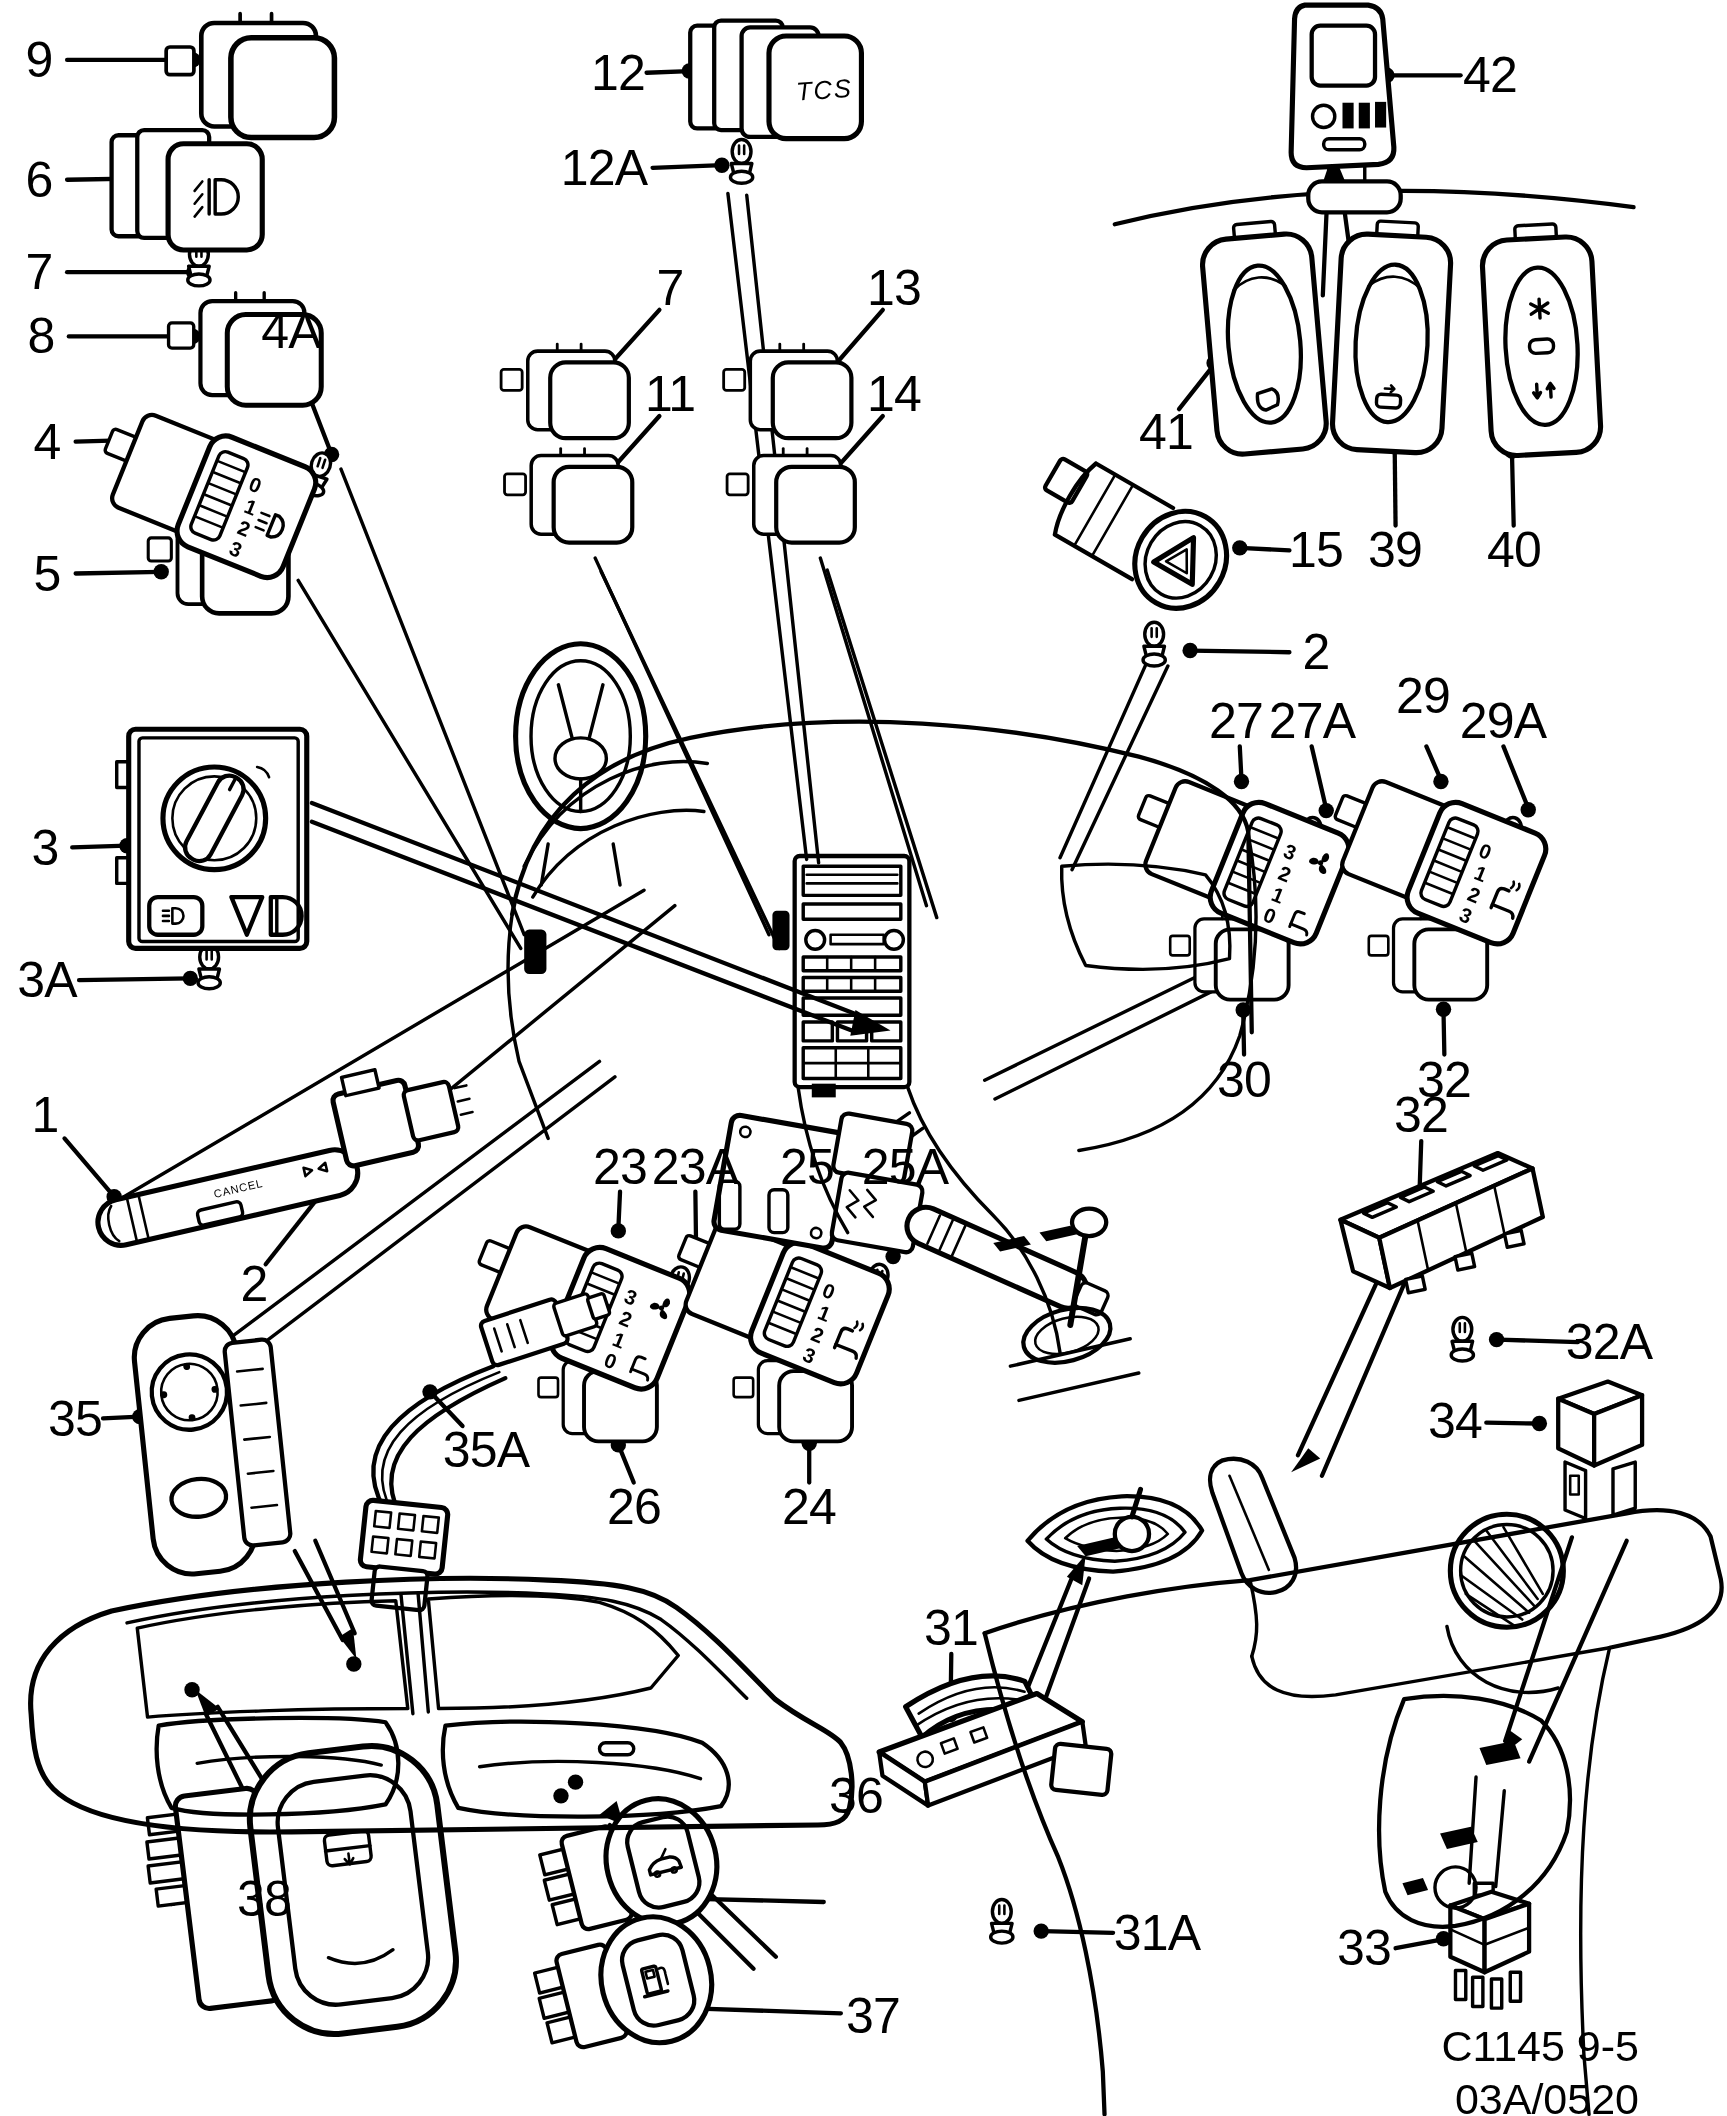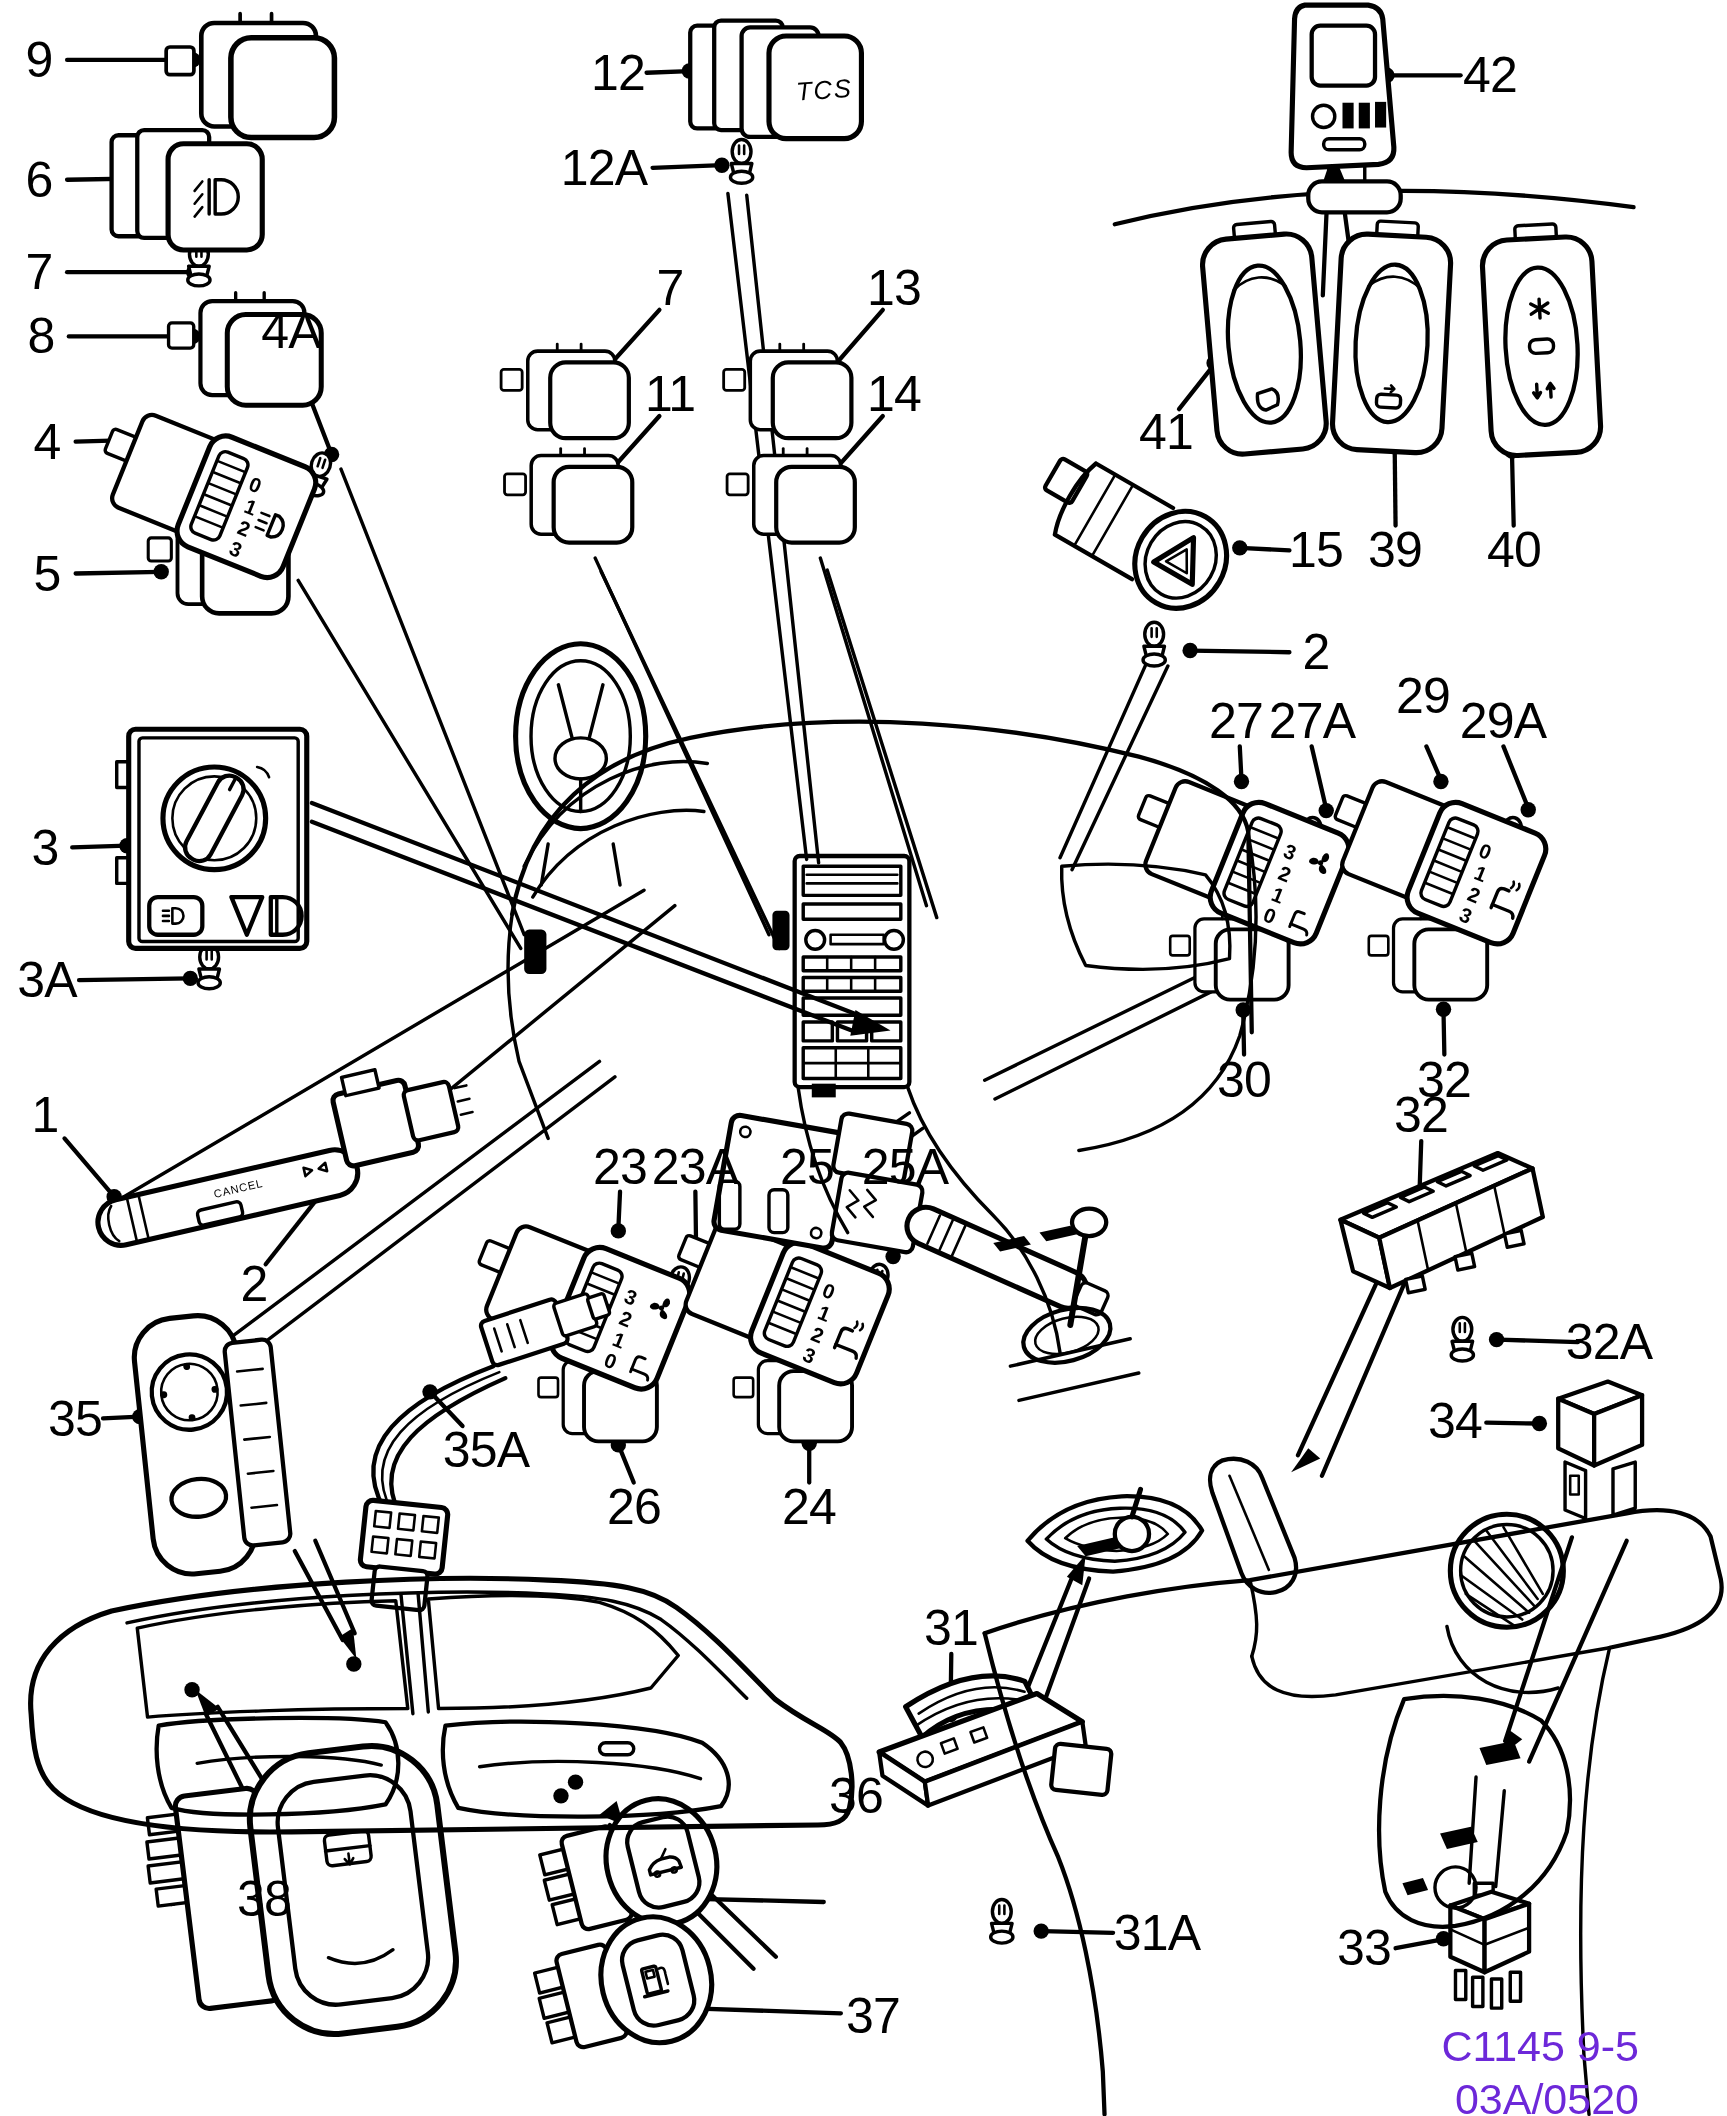"C1145 9-5" .code { color: #6d28d9 -> #000000 }
